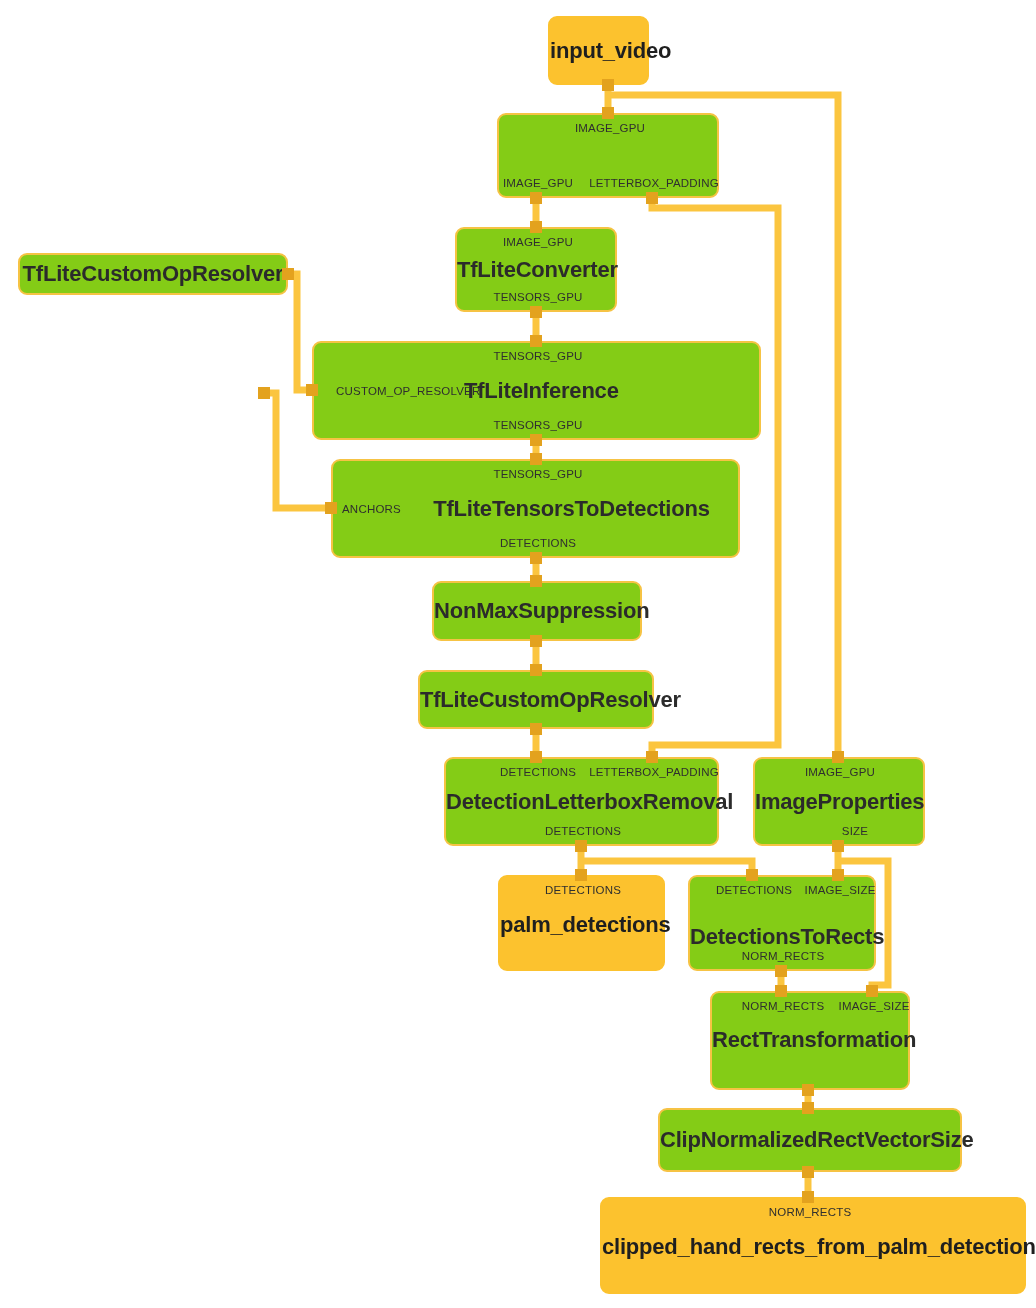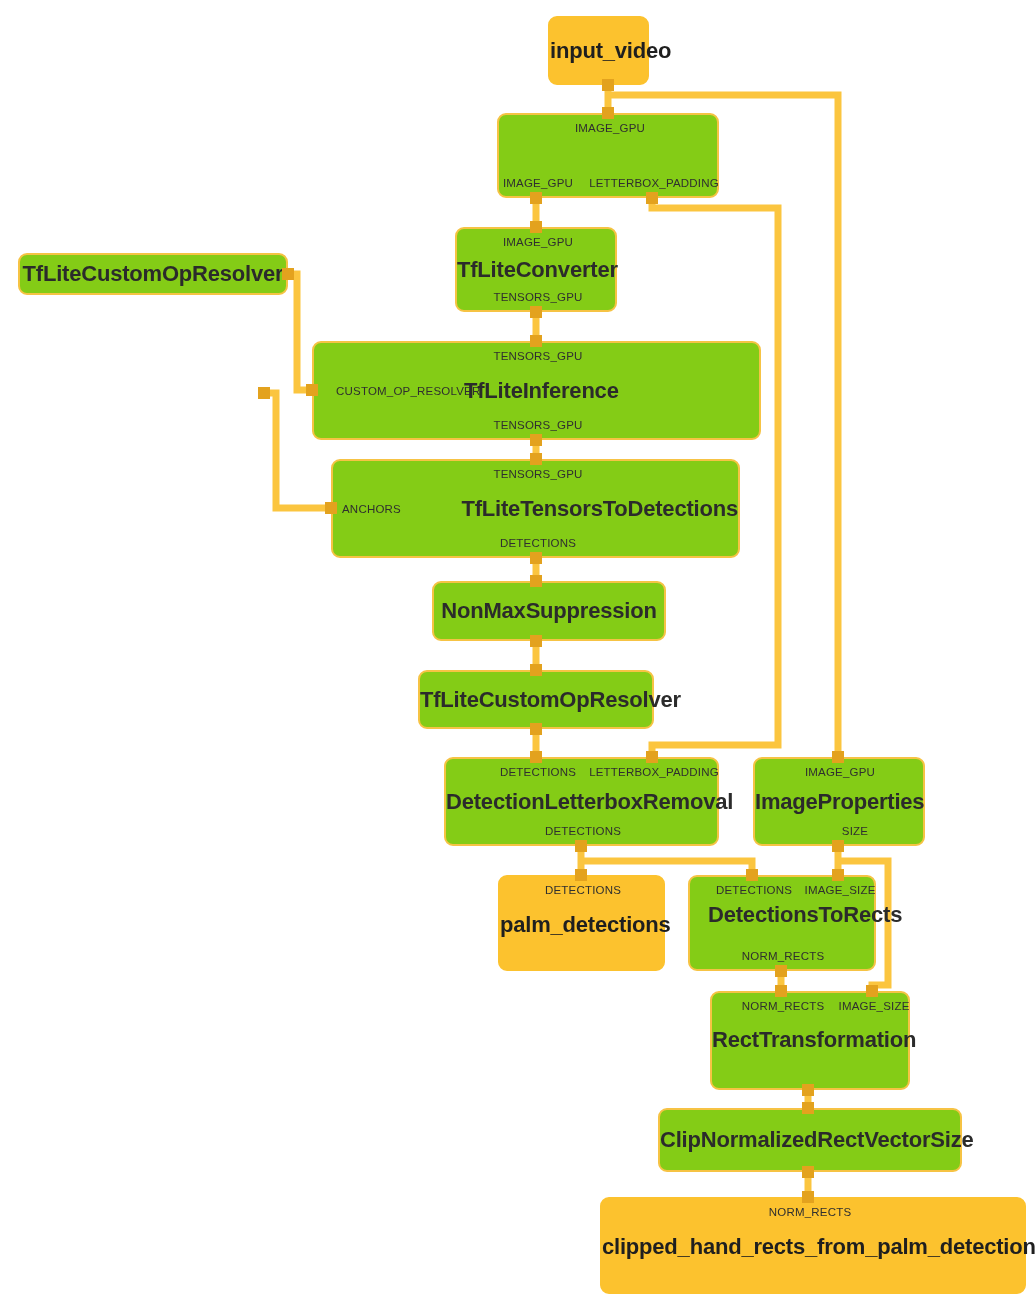"TfLiteTensorsToDetections" div.title { text-align: right -> center }
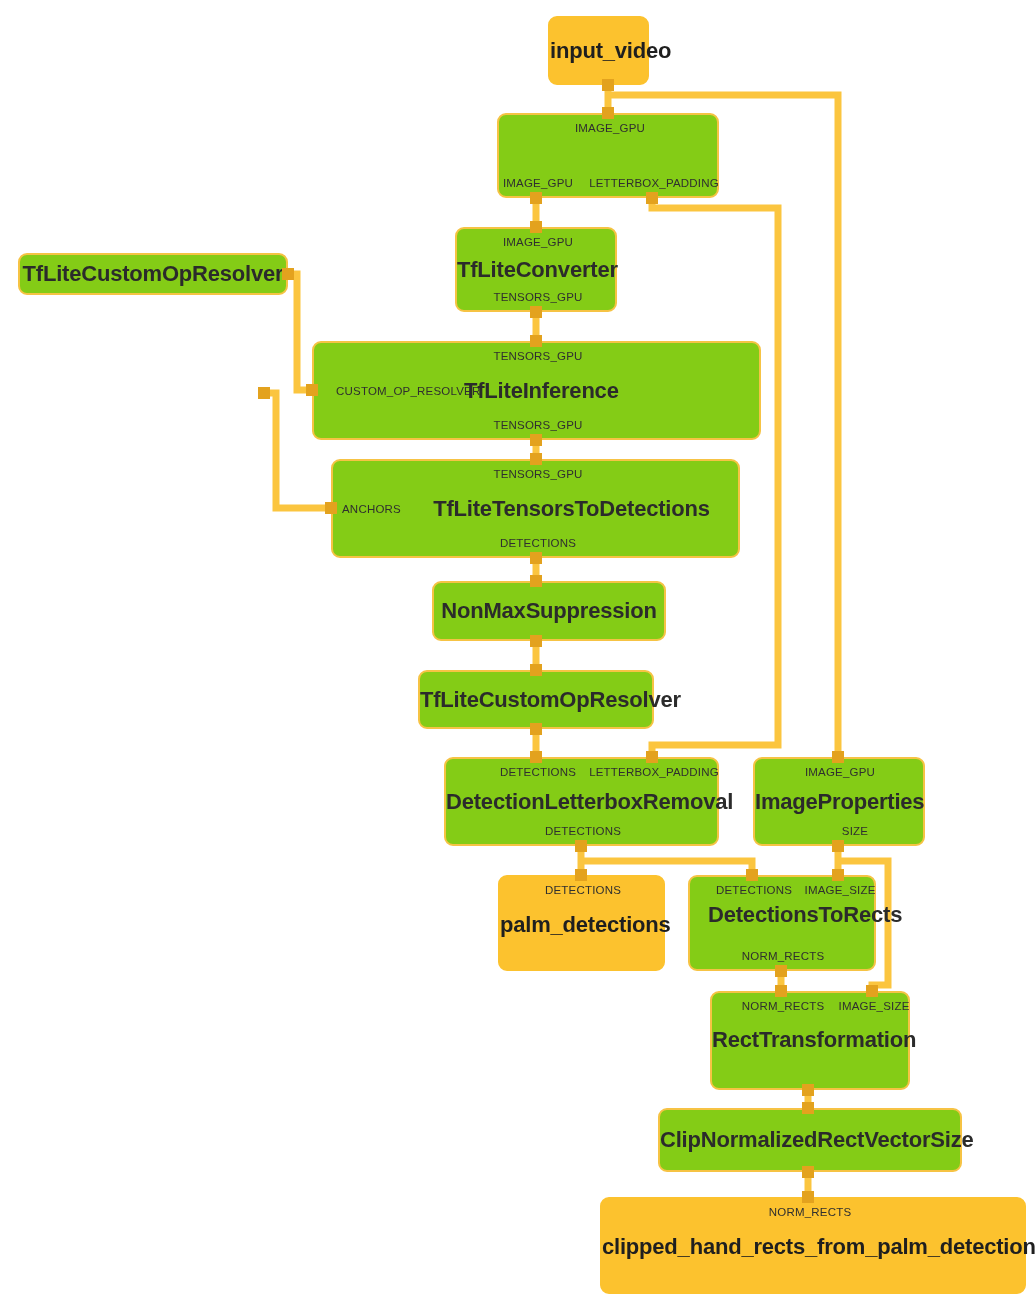"NonMaxSuppression" div.node { width: 234px -> 210px }
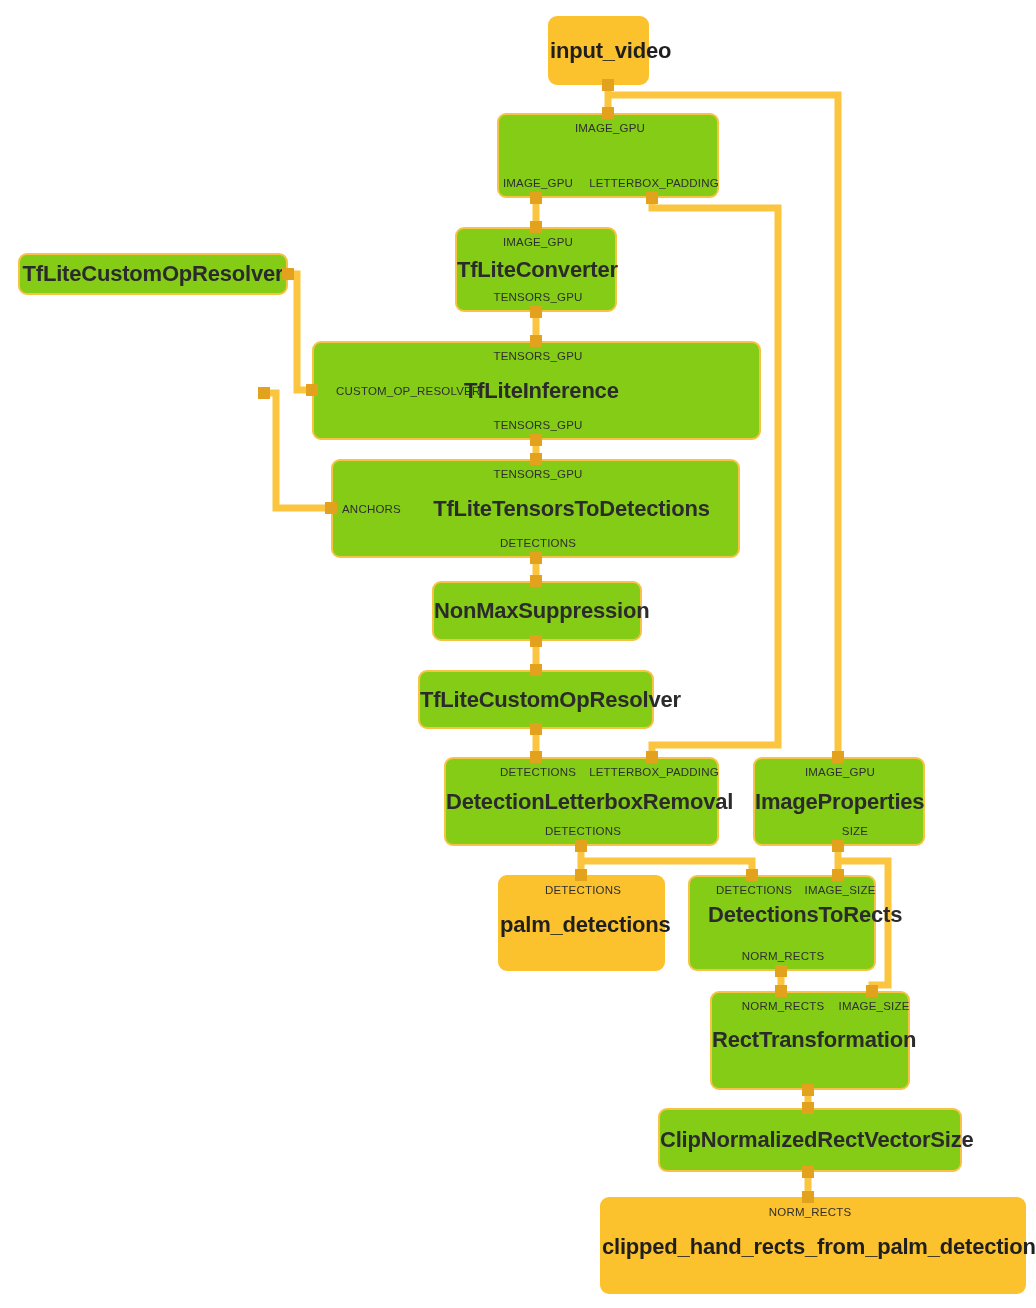"DetectionsToRects" div.title { margin-left: 18px -> none; top: 38px -> 60px }
